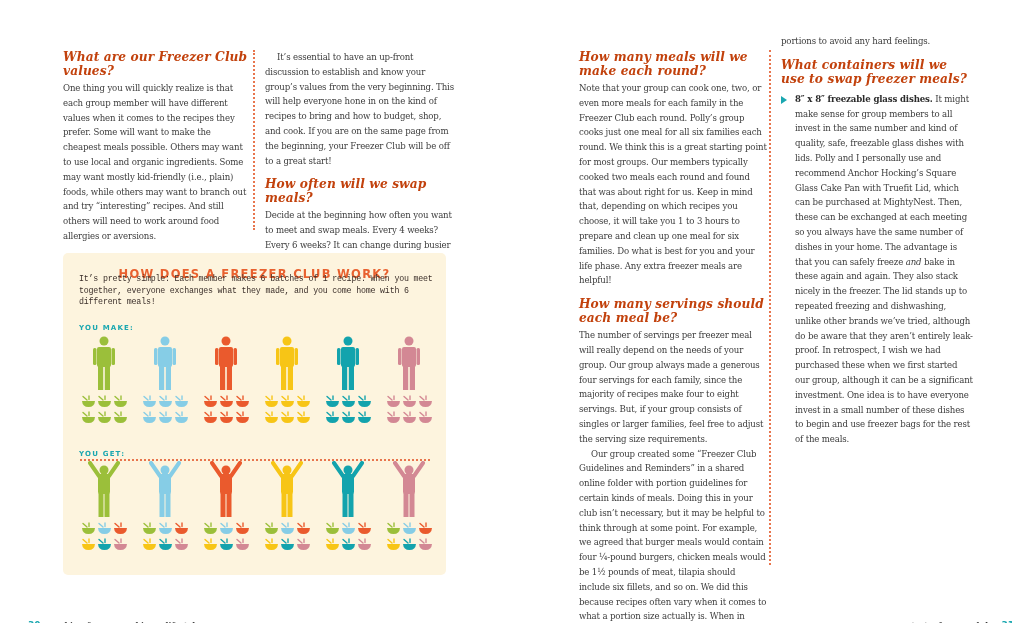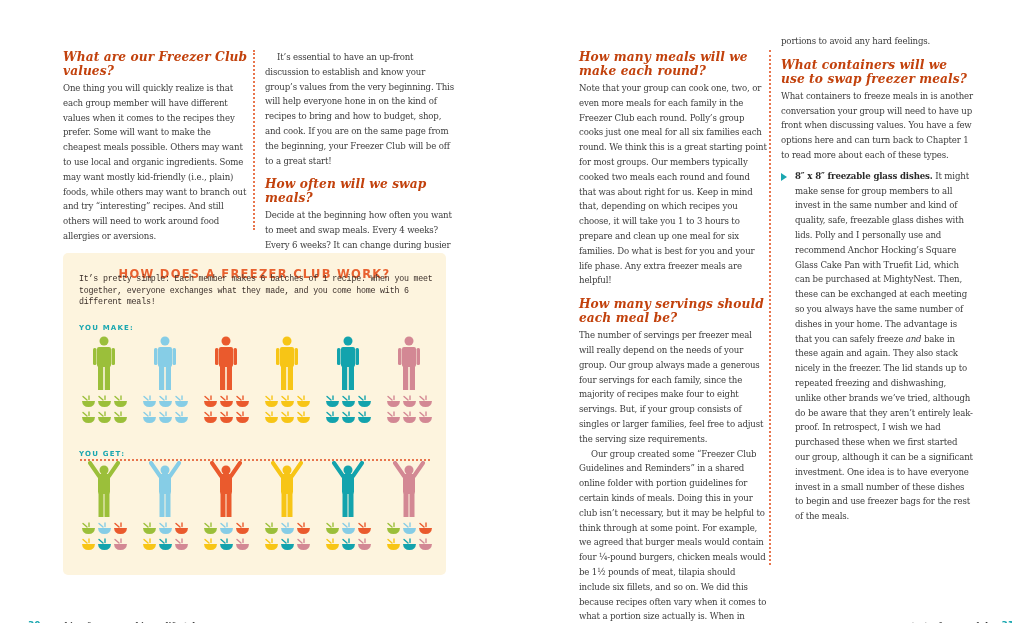"What containers to freeze meals" p { html: <p>What containers to freeze meals in is another conversation your group will need to have up front when discussing values. You have a few options here and can turn back to Chapter 1 to read more about each of these types.</p> -> none }
